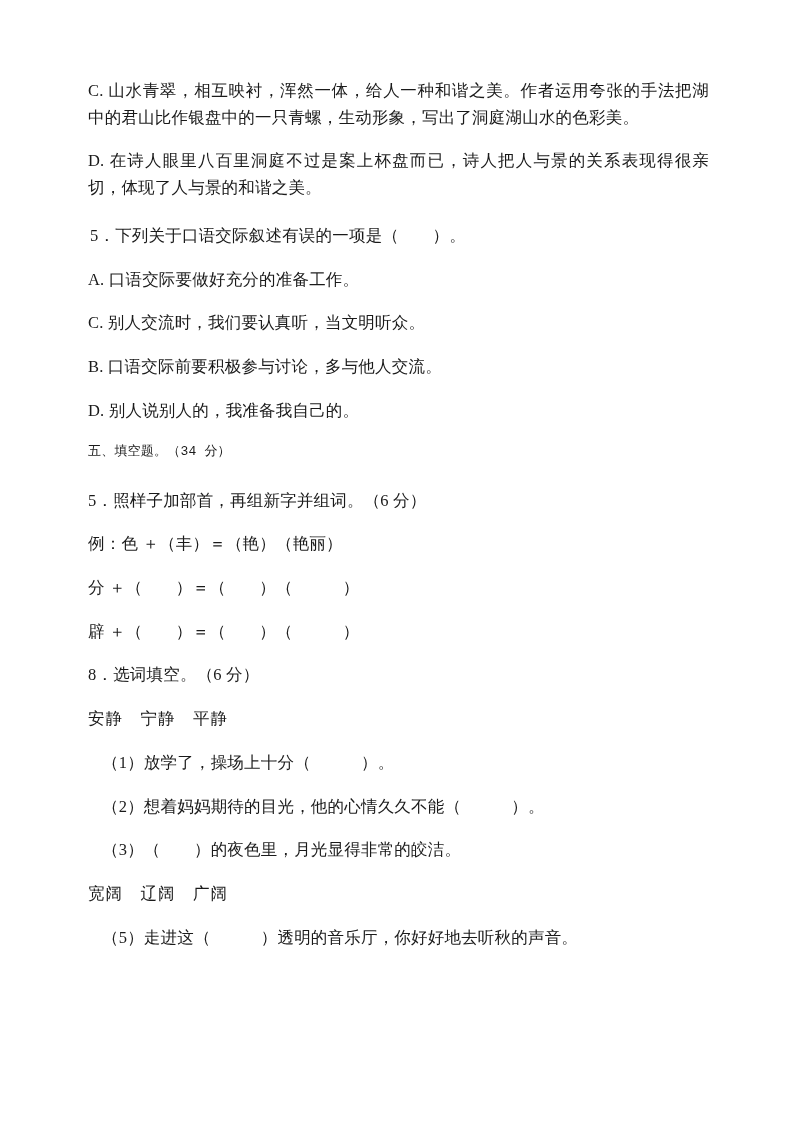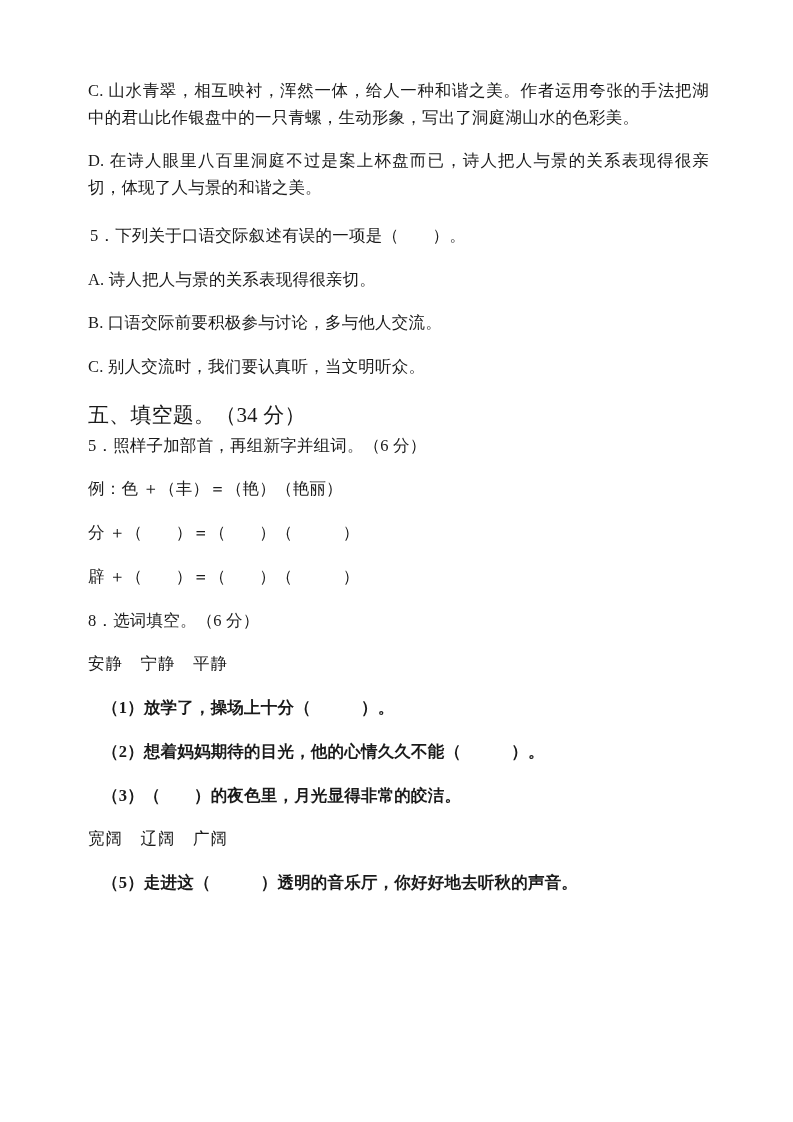"A. 诗人把人与景的关系表现得很亲切。" p.line { text: 诗人把人与景的关系表现得很亲切 -> 口语交际要做好充分的准备工作 }
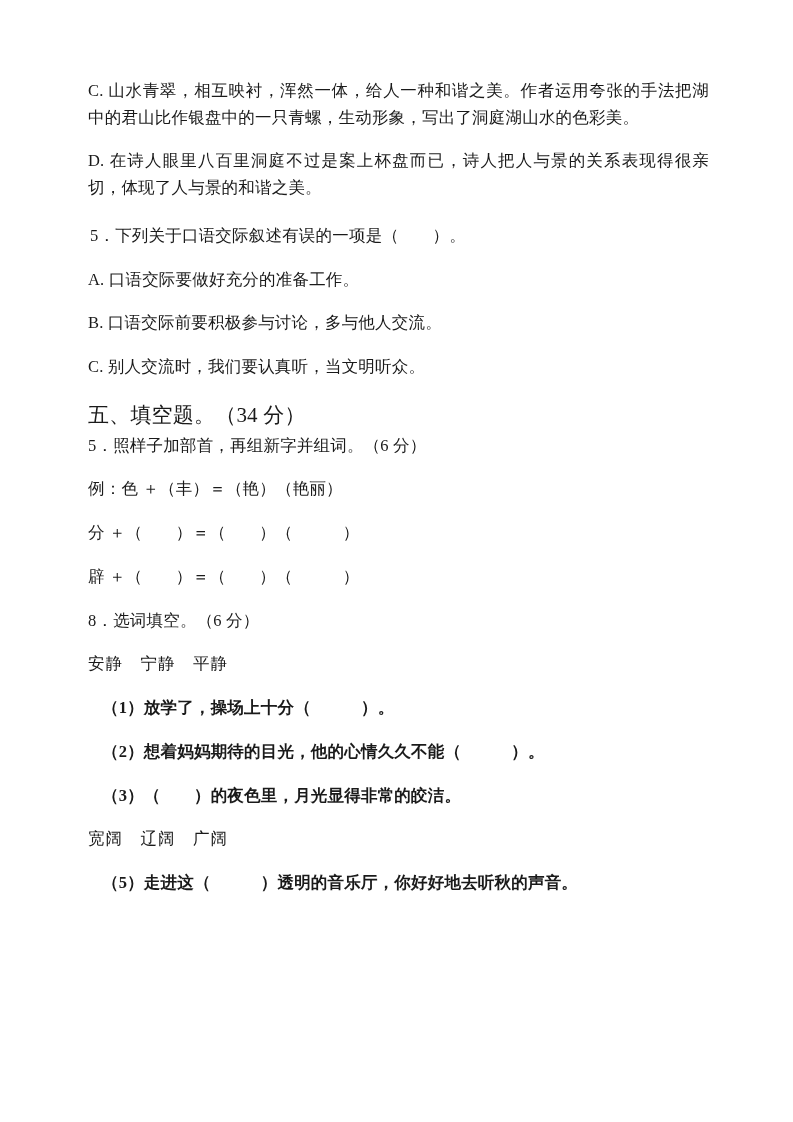"B. 口语交际前要积极参与讨论，多与他人交流。" p.line { order: before "C. 别人交流时，我们要认真听，当文明听众。" -> after "C. 别人交流时，我们要认真听，当文明听众。" }
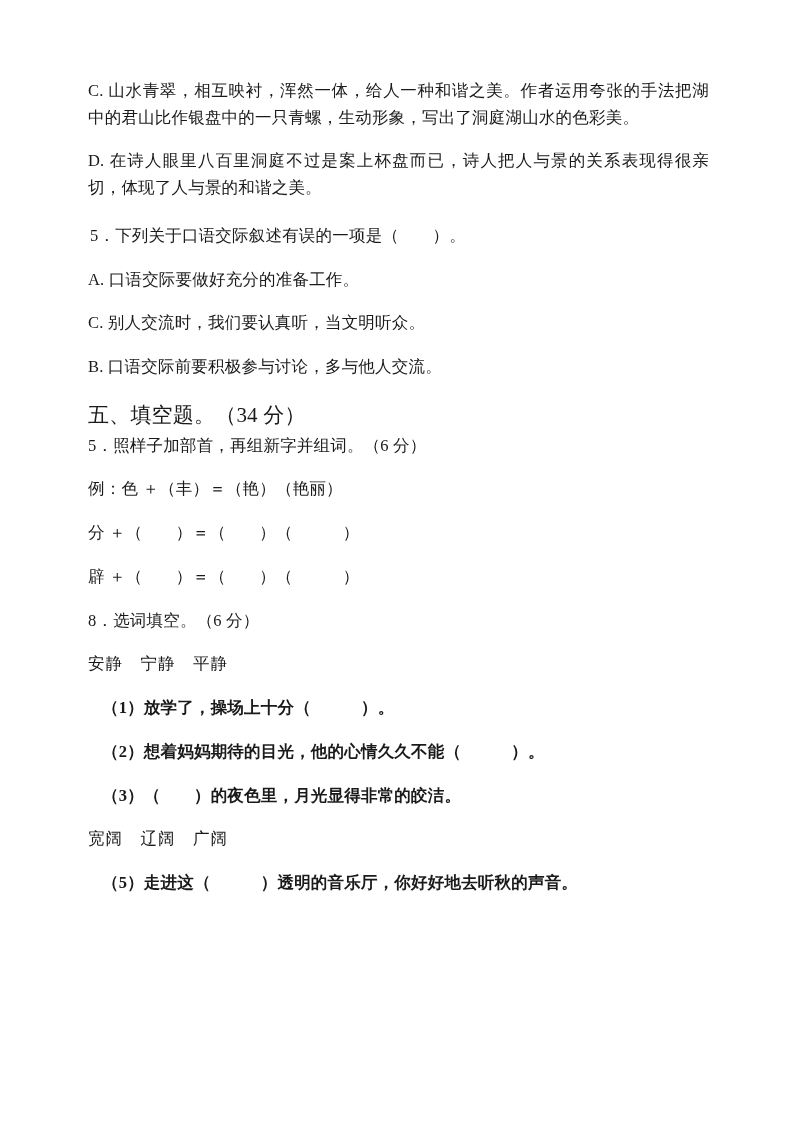"D. 别人说别人的，我准备我自己的。" p.line { html: none -> <p>D. 别人说别人的，我准备我自己的。</p> }
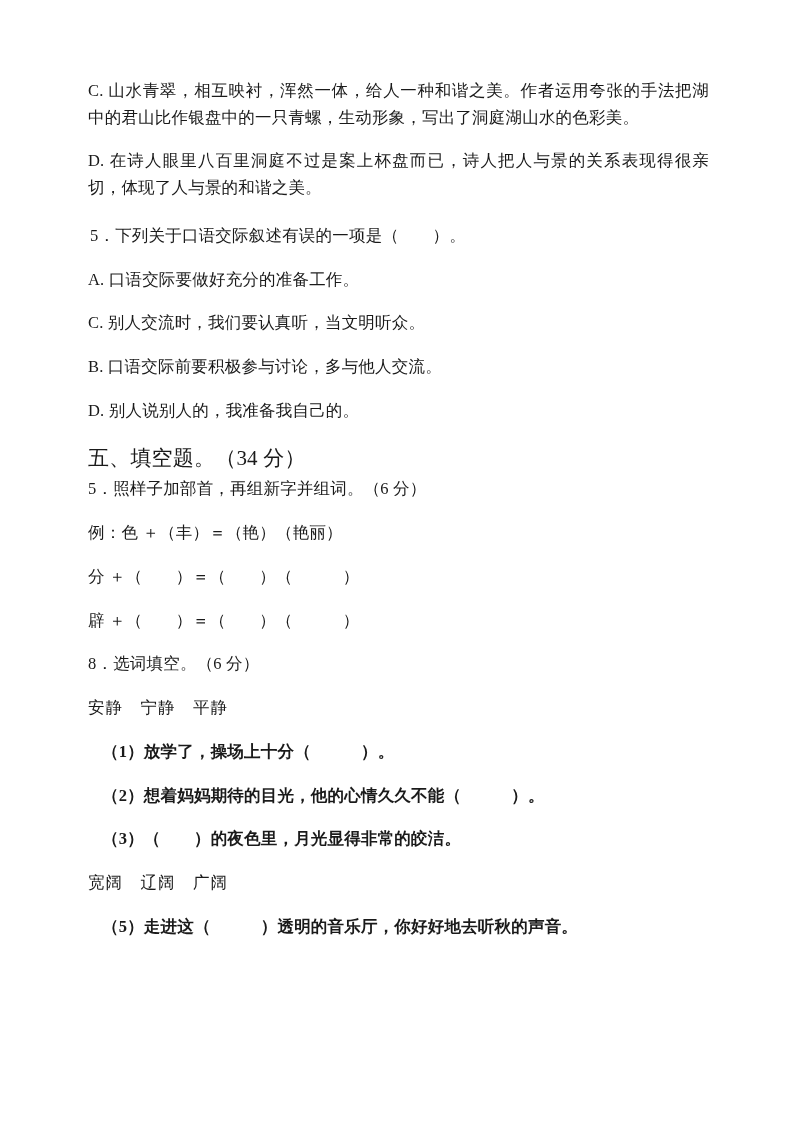"五、填空题。（34 分）" .section-head { font-family: none -> Liberation Mono, monospace; font-size: 21px -> 13px; margin: 0 0 1px 0 -> 0 0 25px 0 }
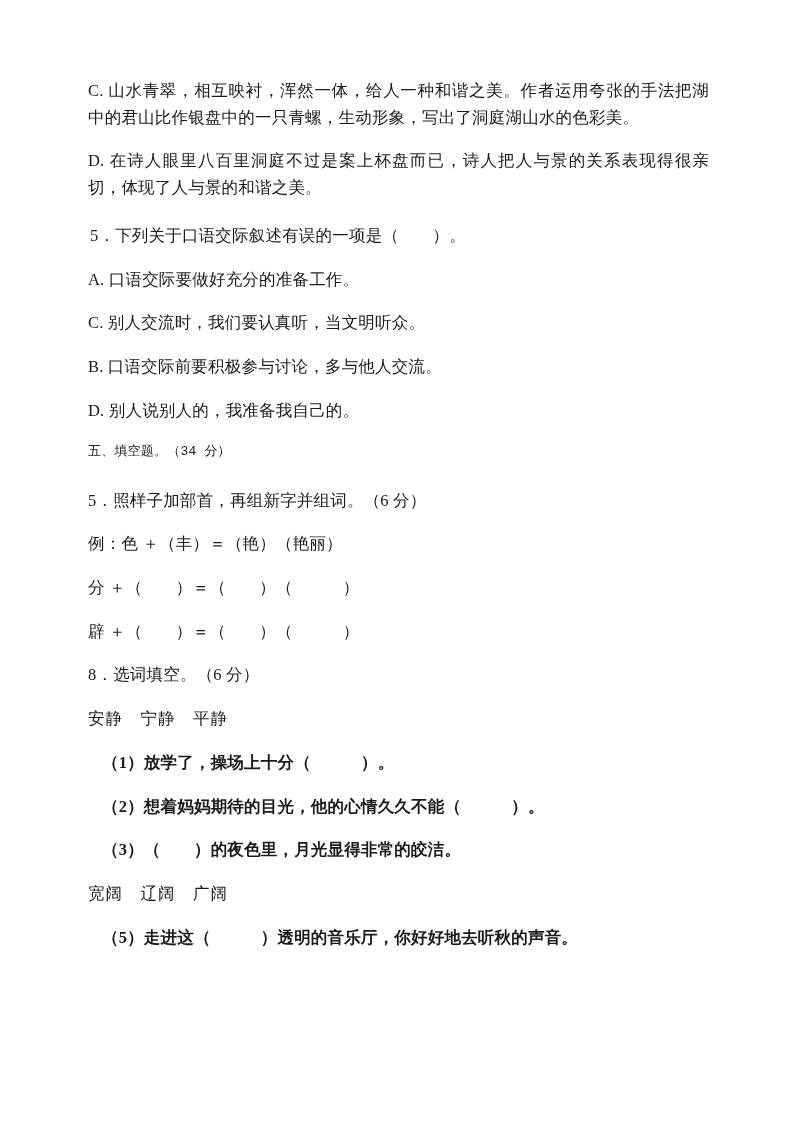"（1）放学了，操场上十分（ ）。" .sub-item { font-weight: bold -> none }
